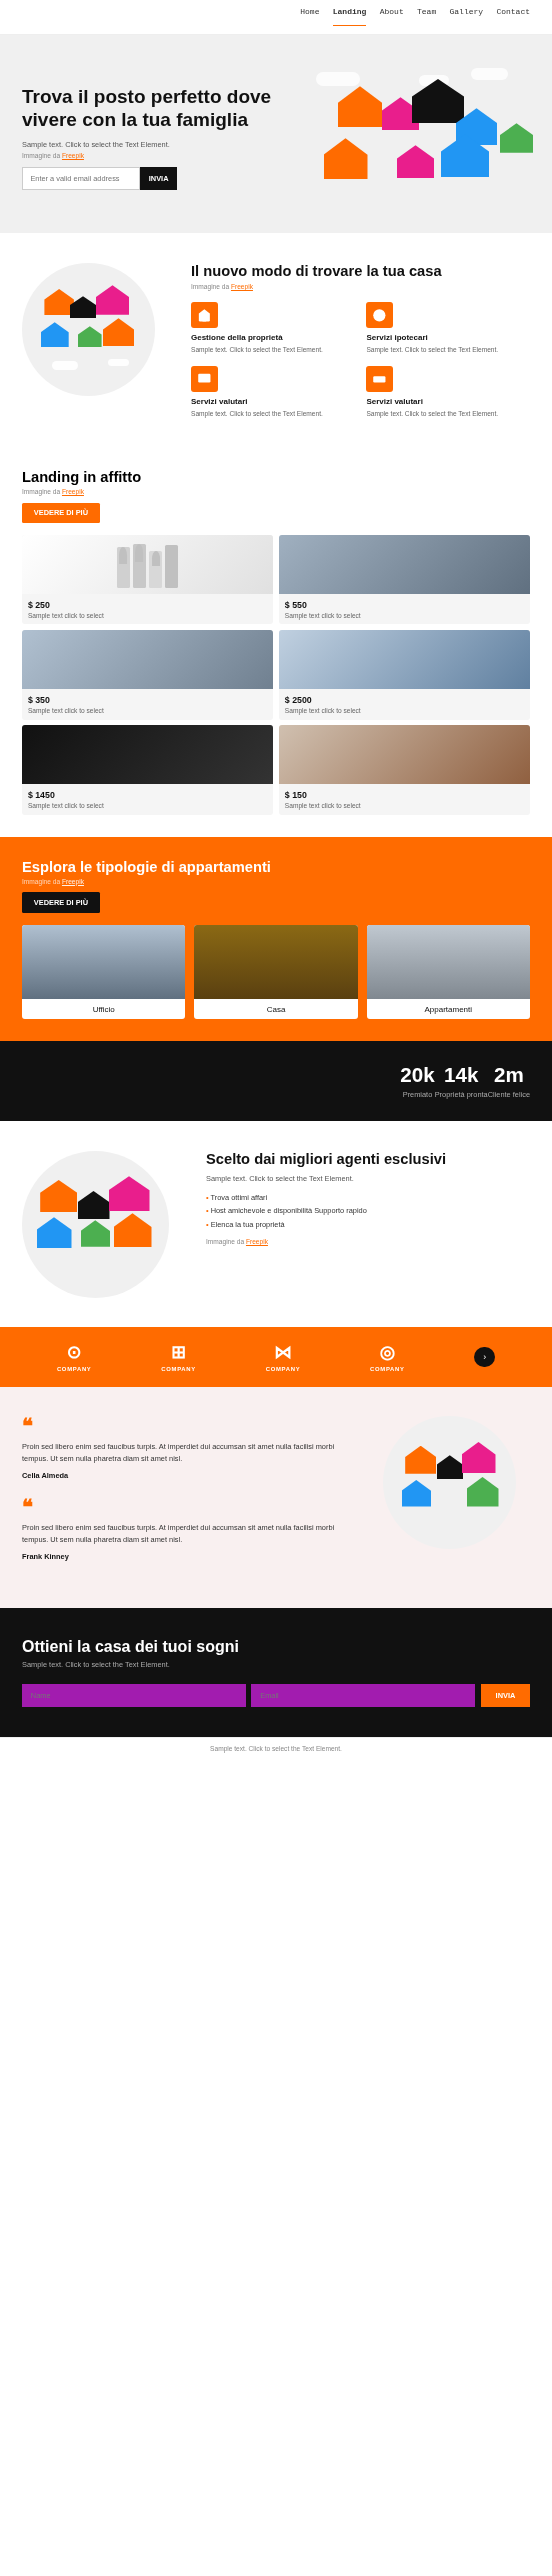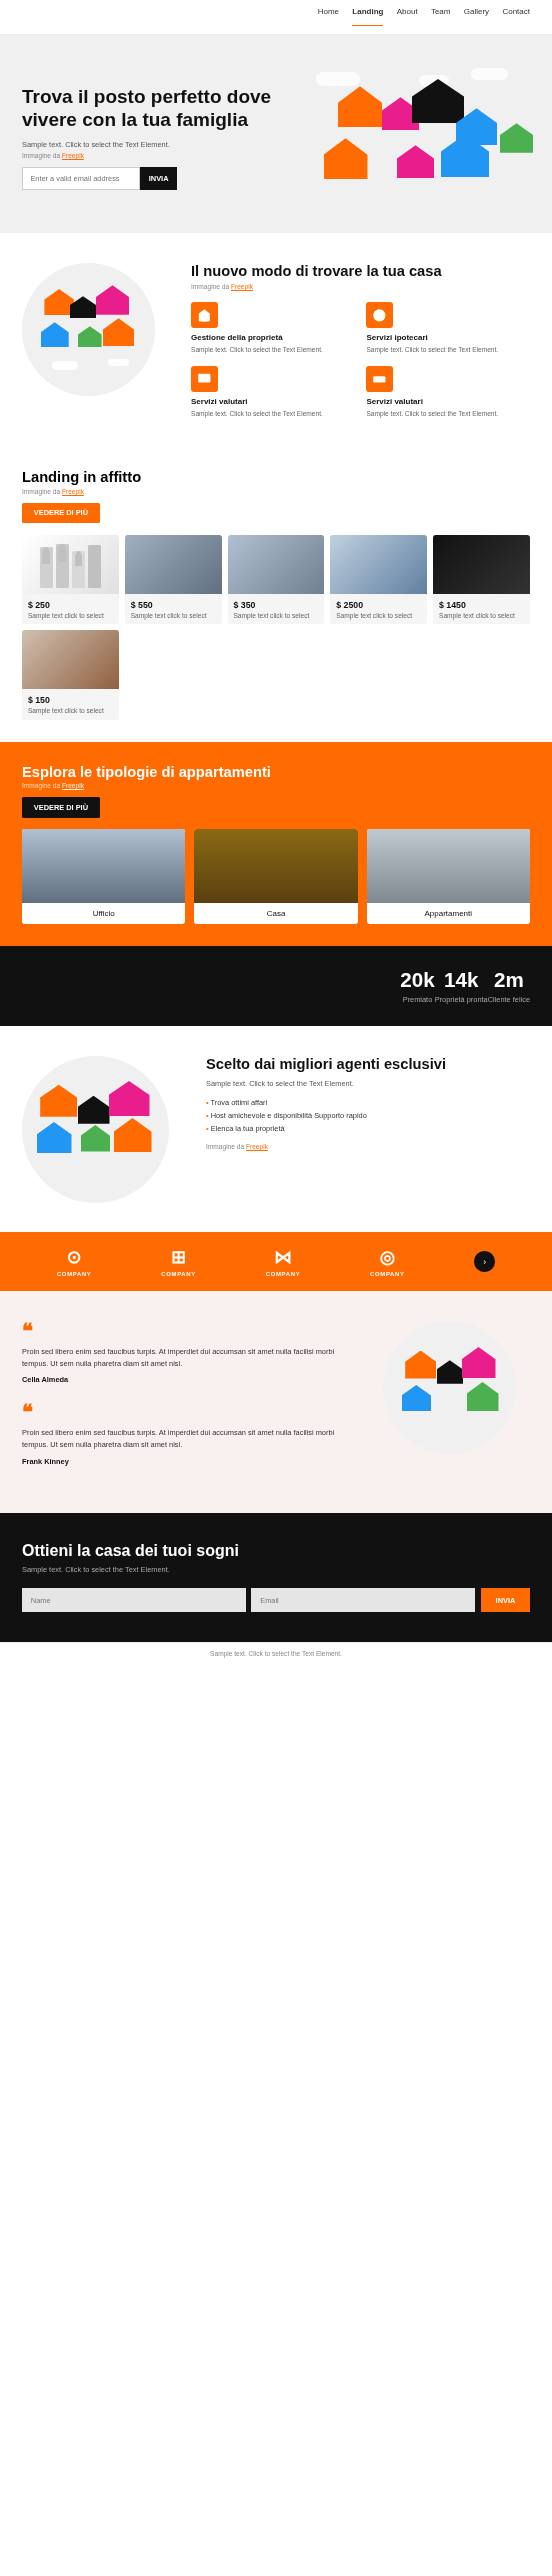"Home" .nav-links { font-family: none -> Liberation Mono, monospace }
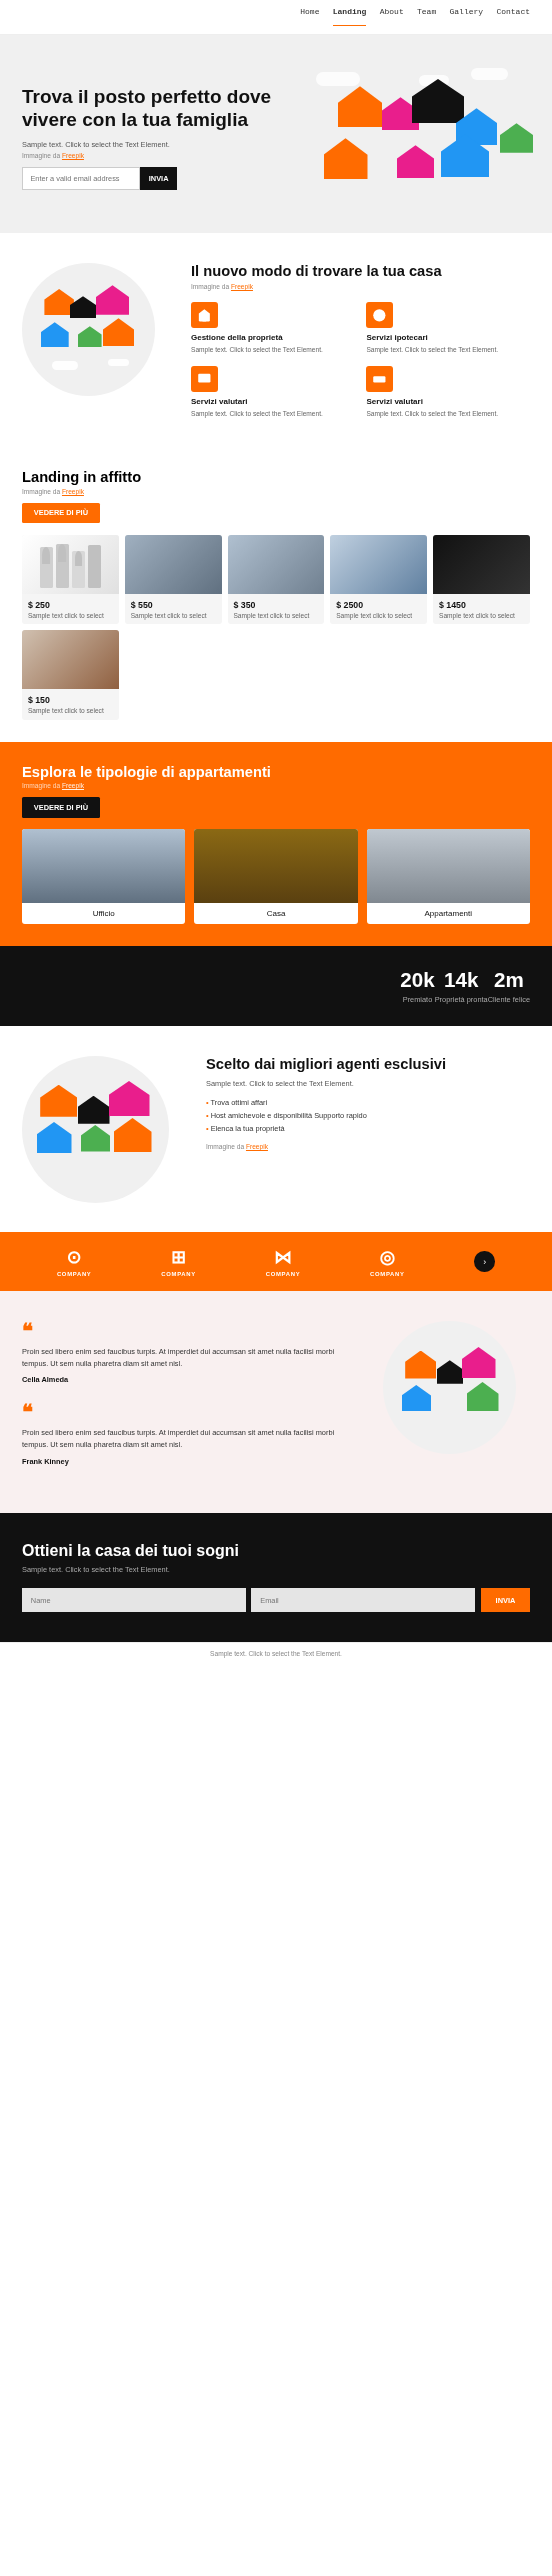"$ 250" .property-grid { grid-template-columns: 1fr 1fr 1fr 1fr 1fr -> 1fr 1fr }
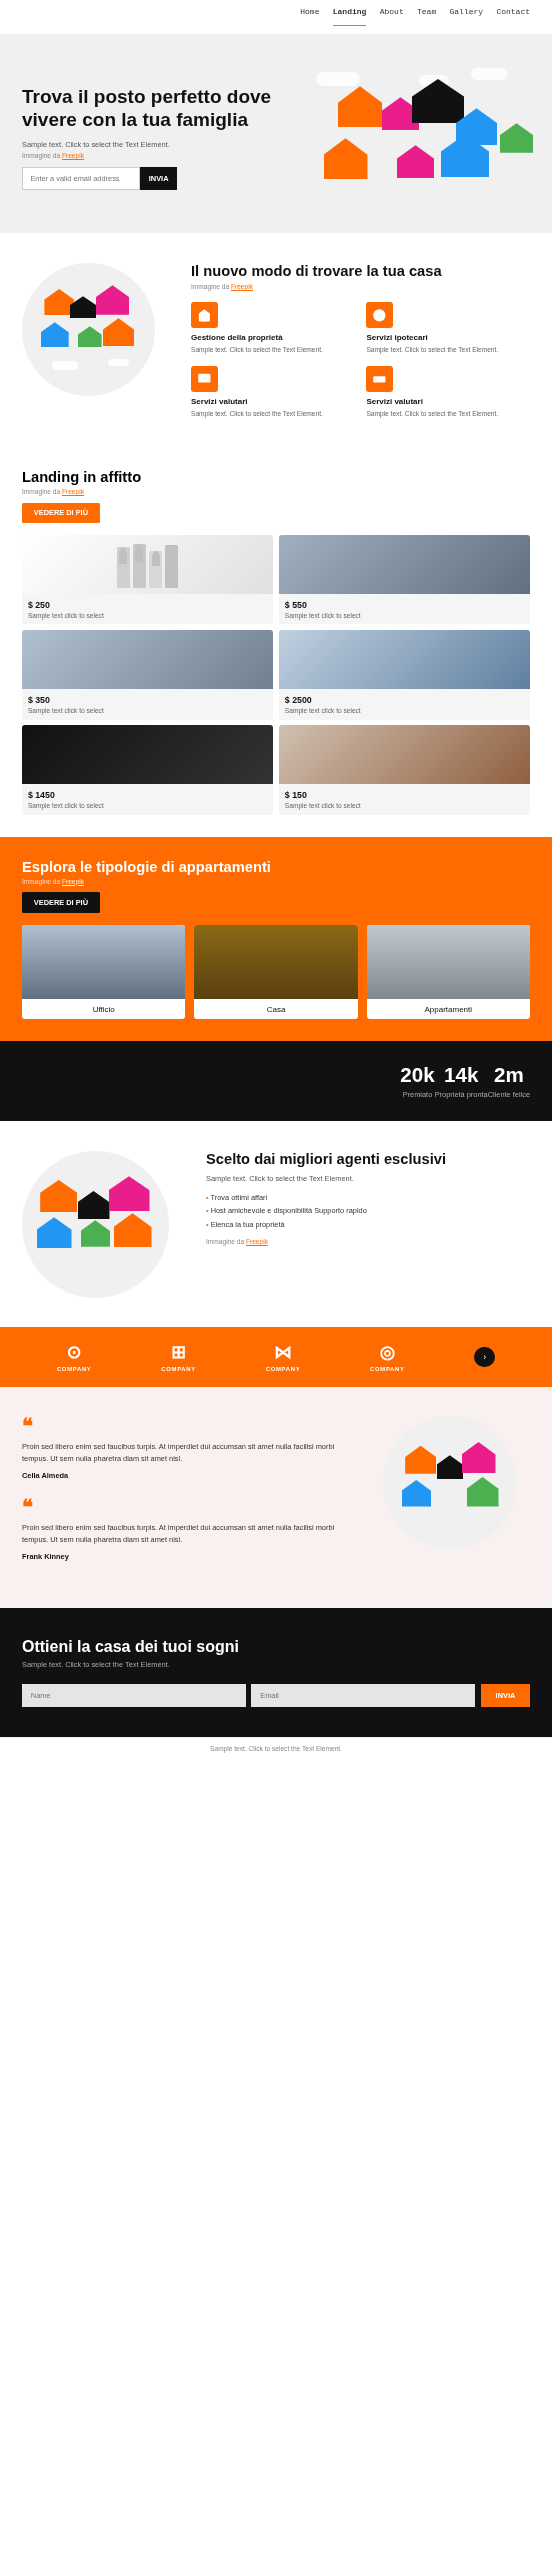"Name" .cta-form input { background: #e5e5e5 -> #a21caf }
